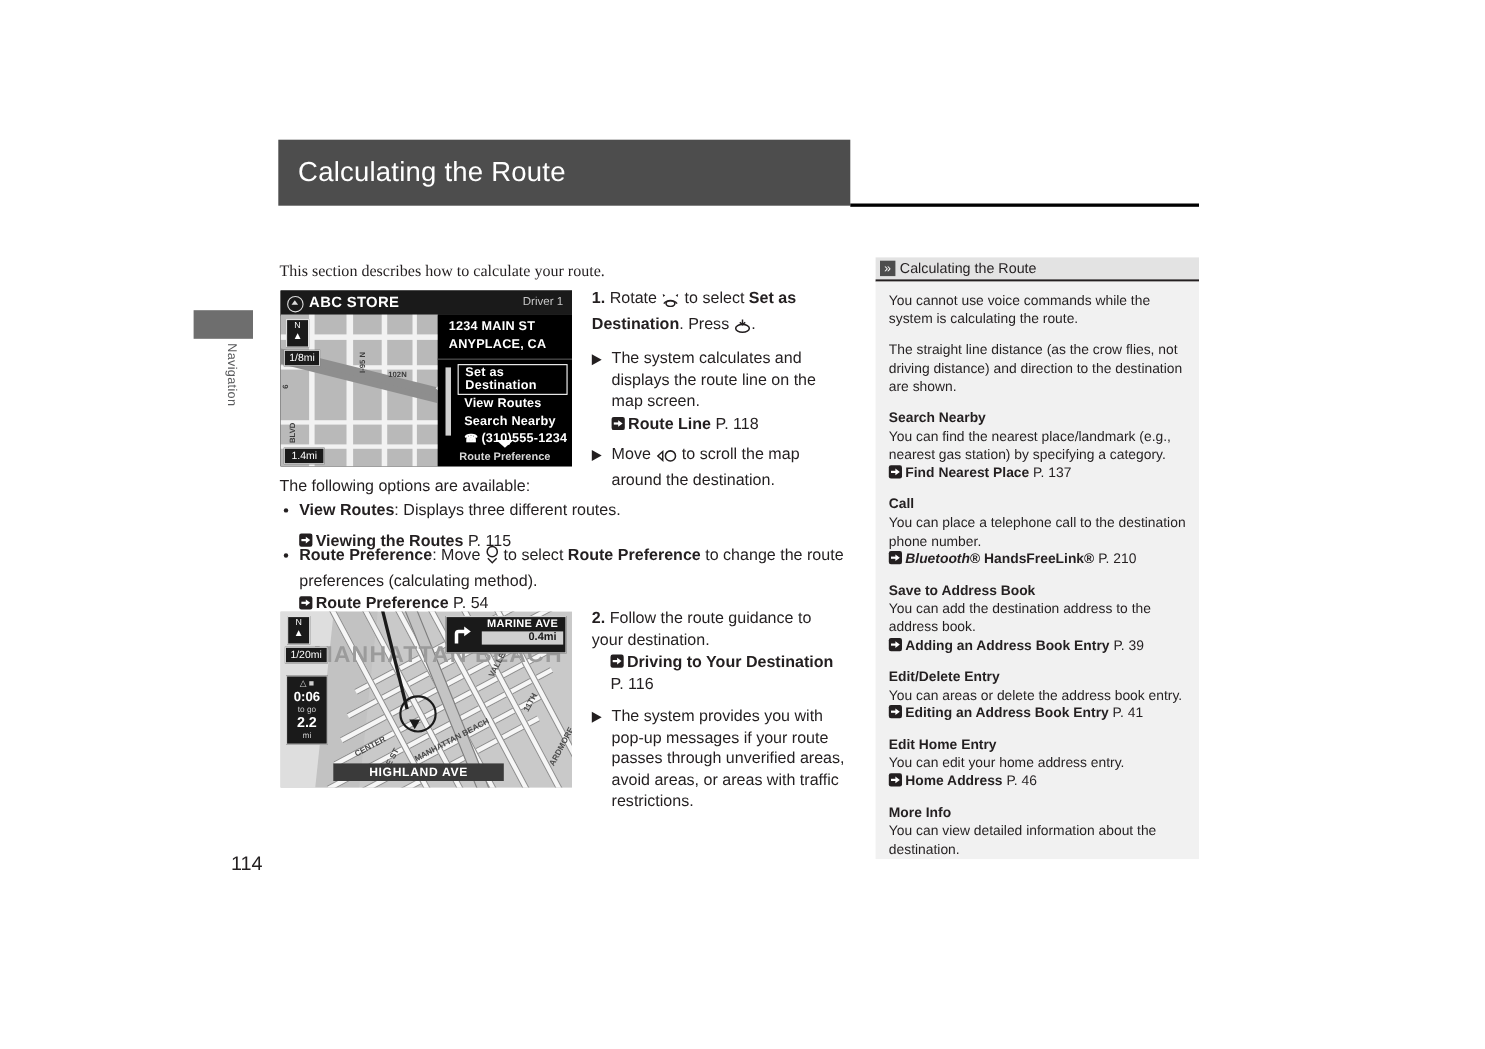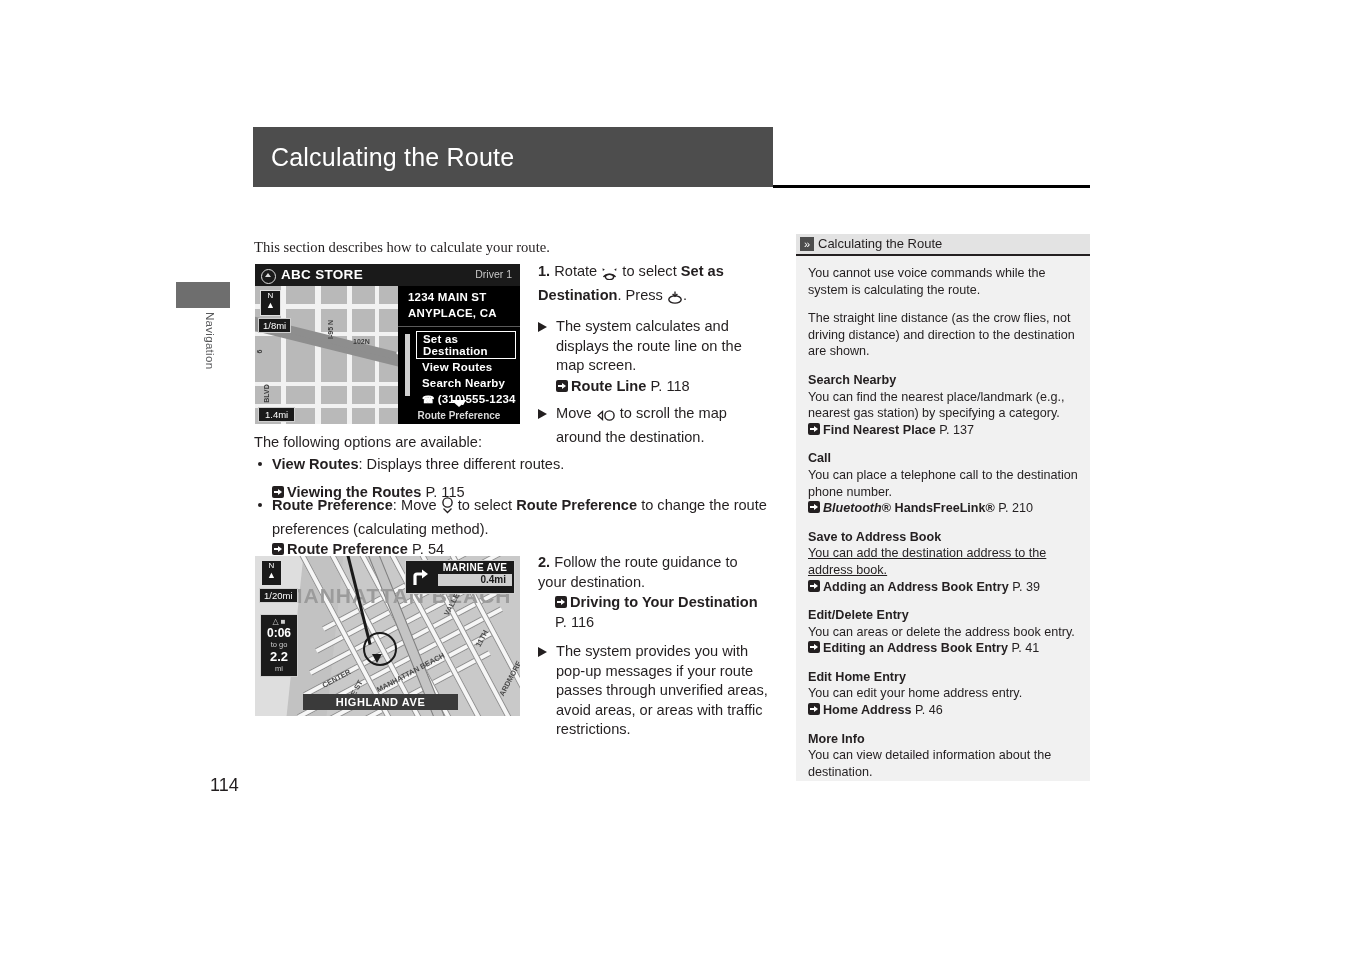"You can add the destination" div.sb-para { text-decoration: underline -> none }
